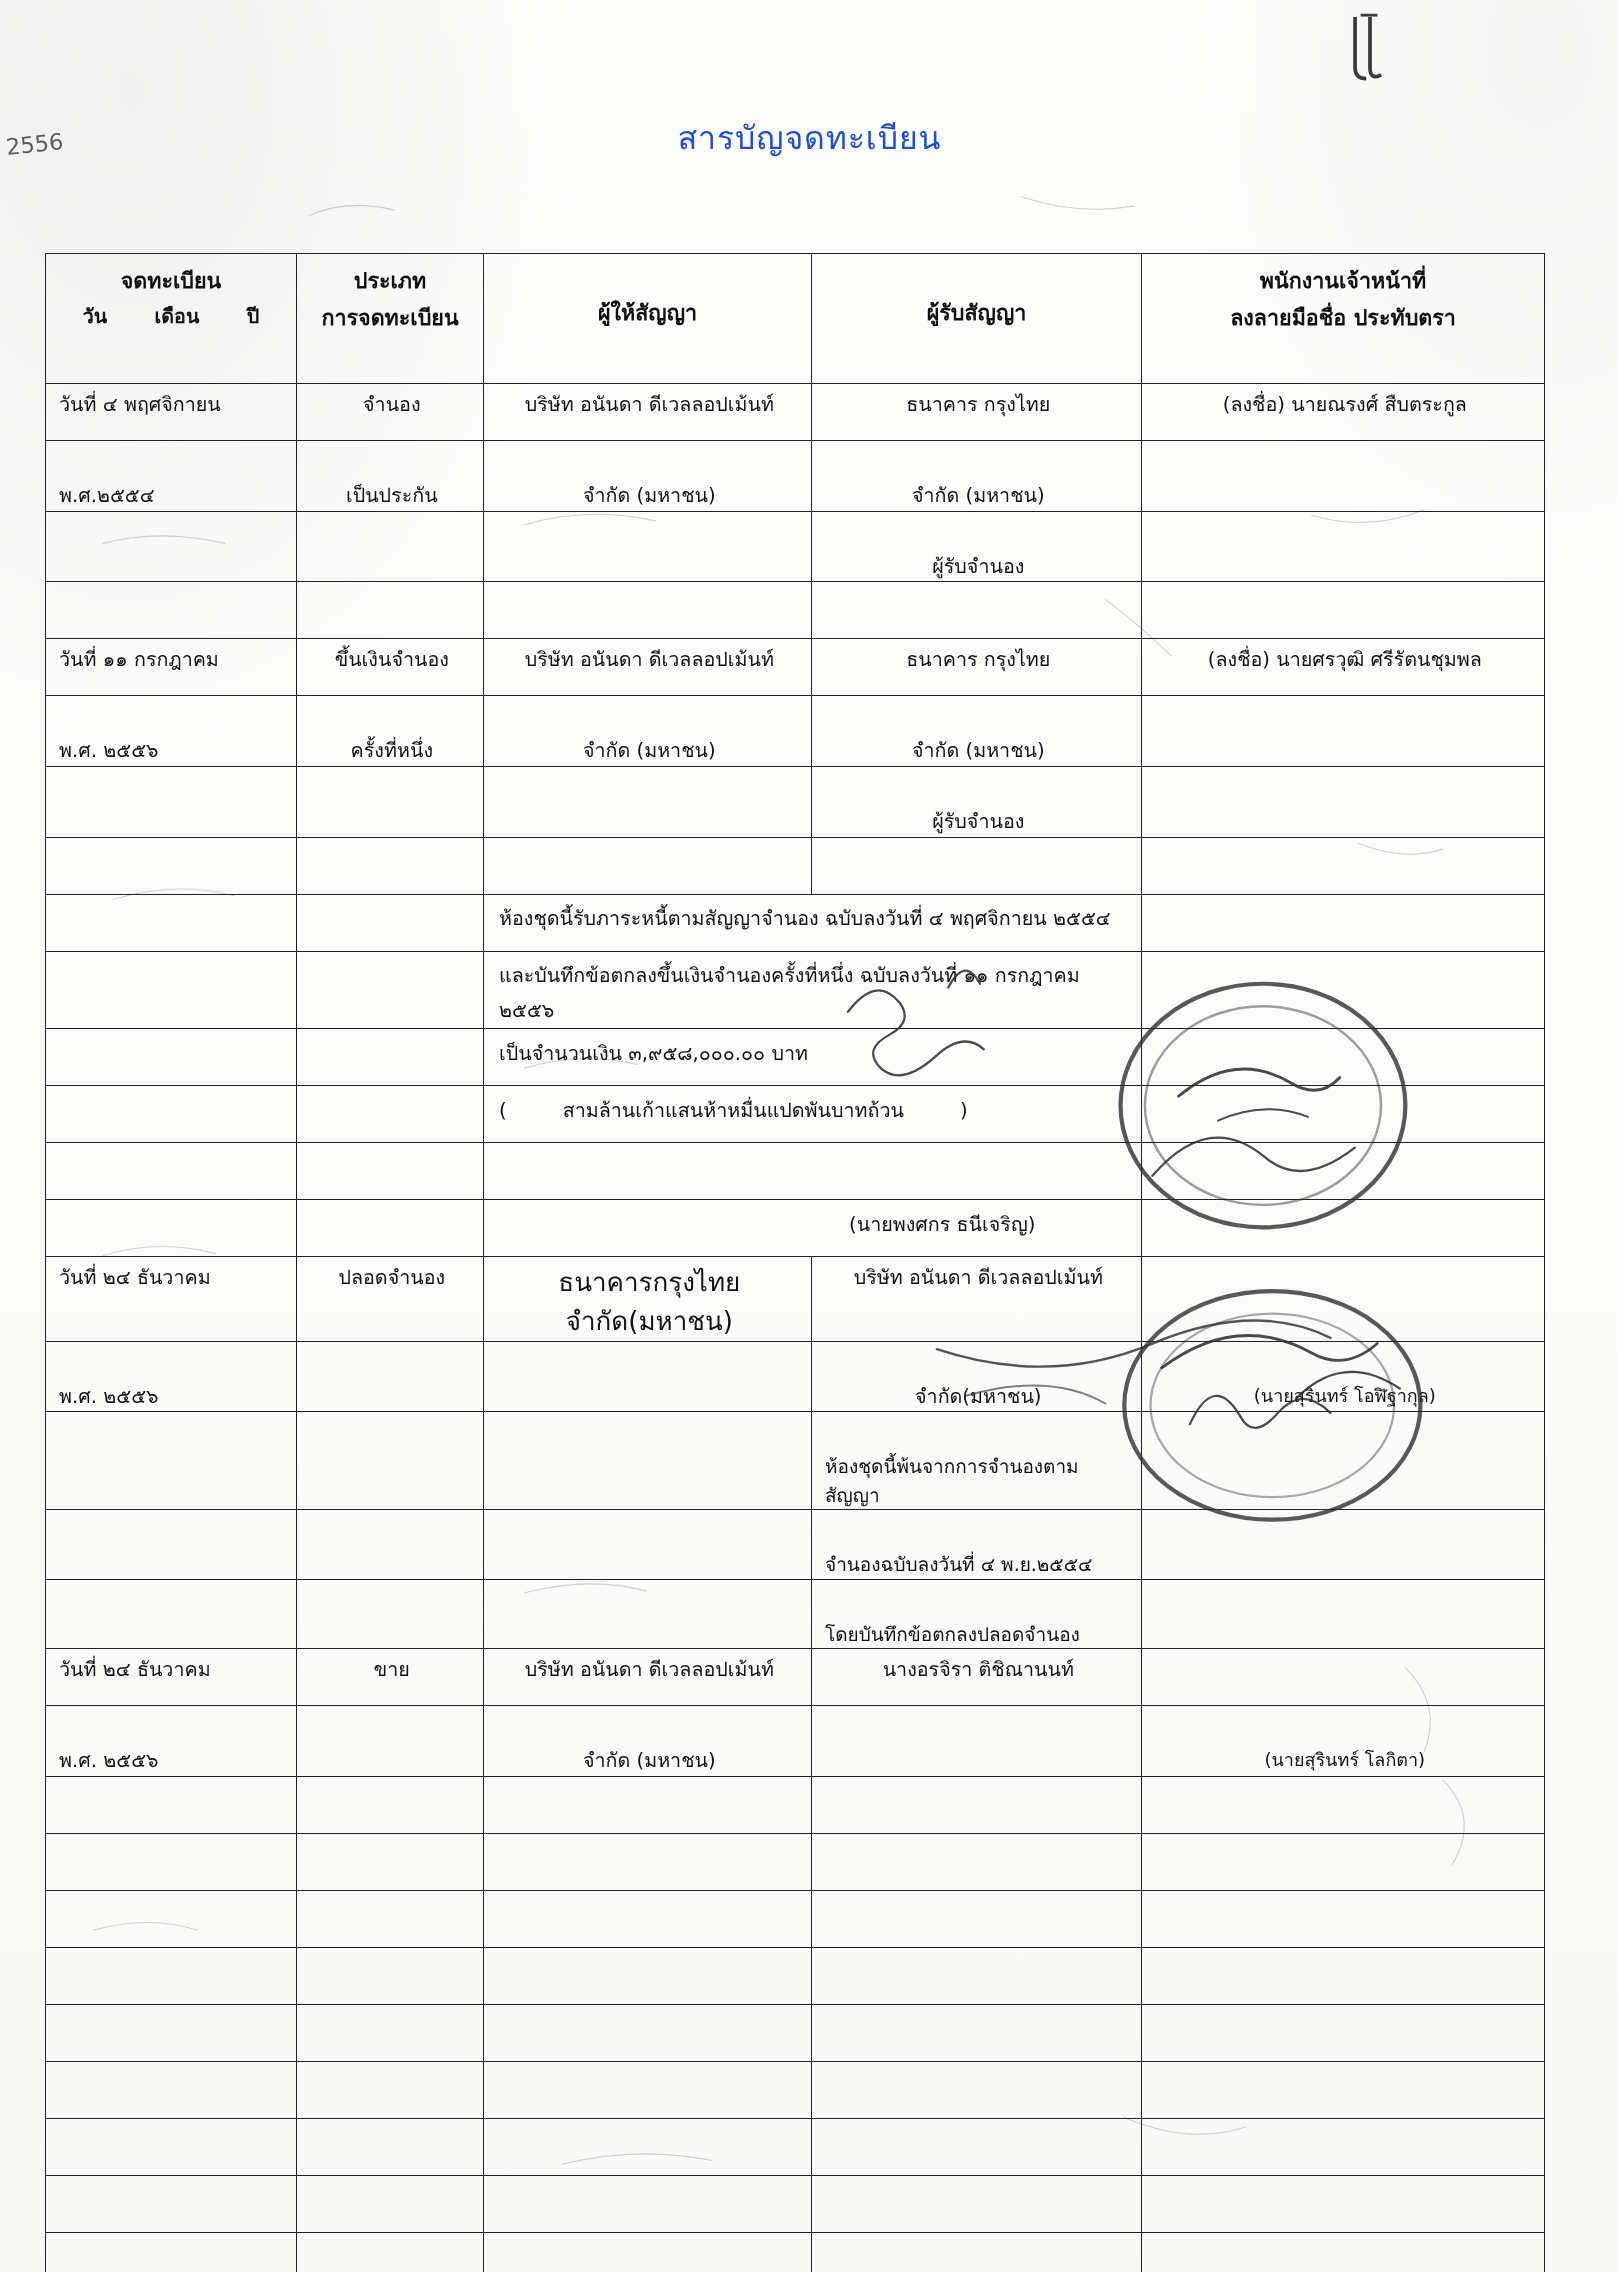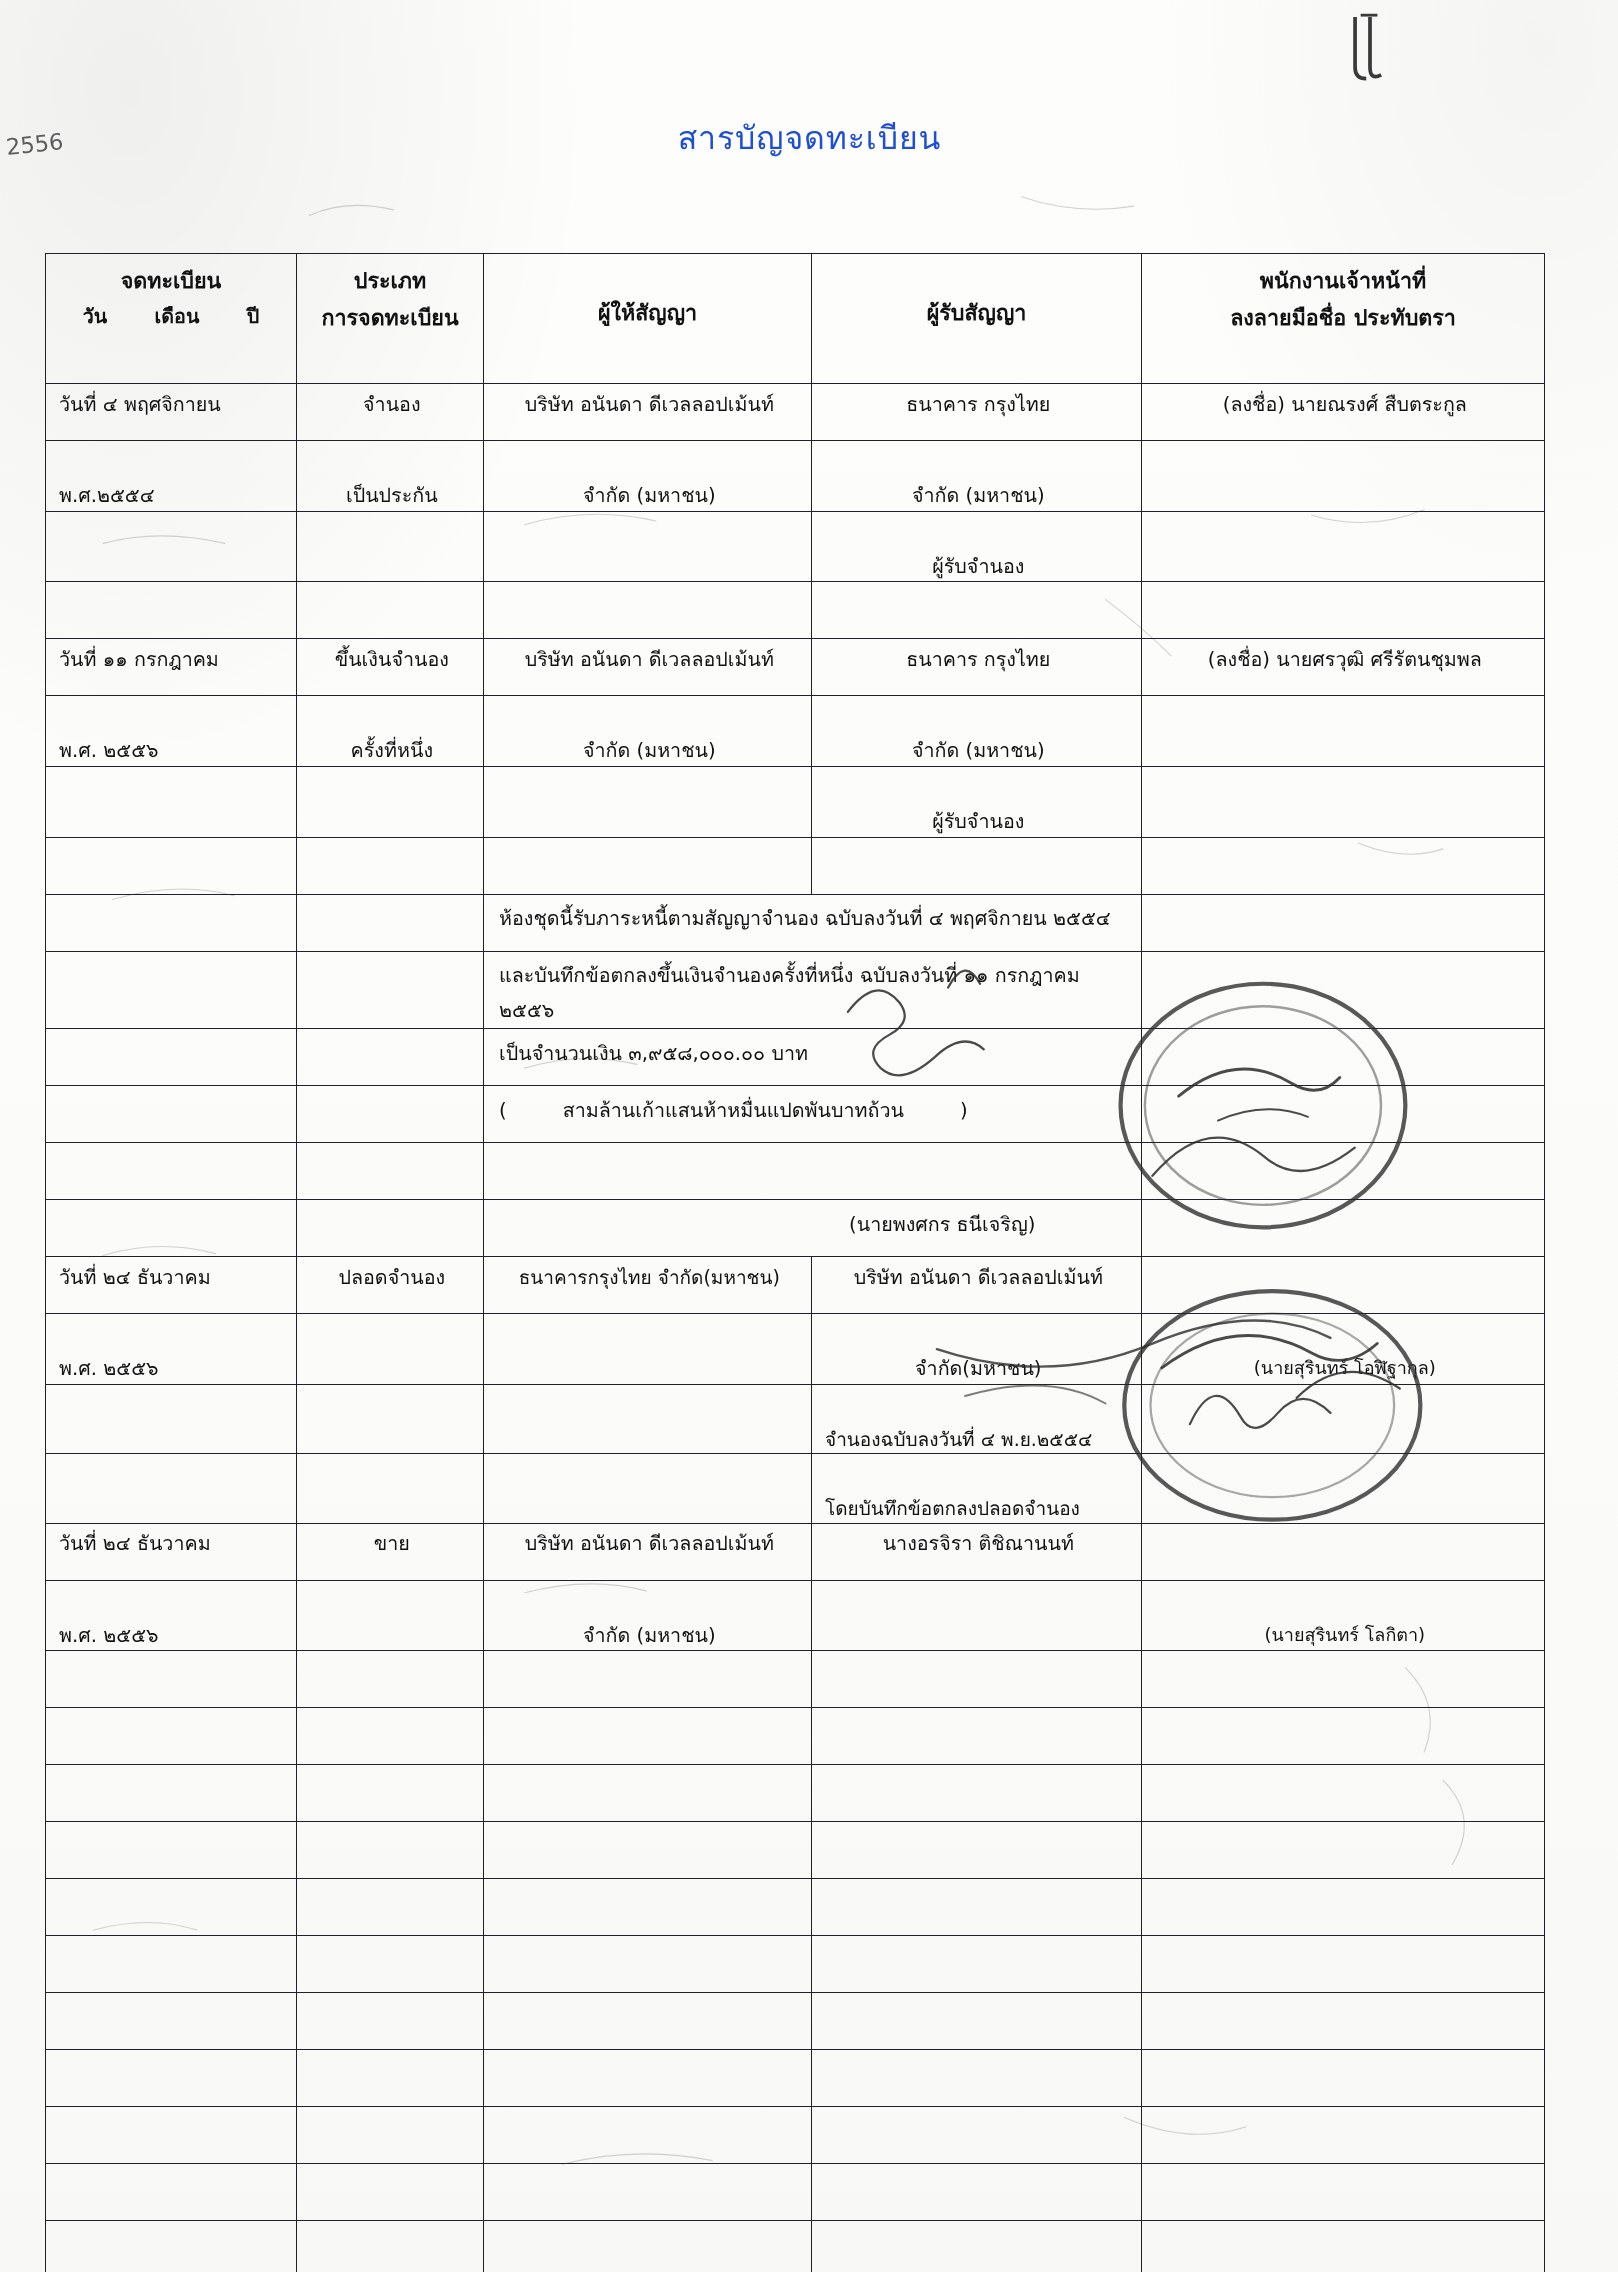"ธนาคารกรุงไทย จำกัด(มหาชน)" div.cell-pad { font-size: 19px -> 26px }
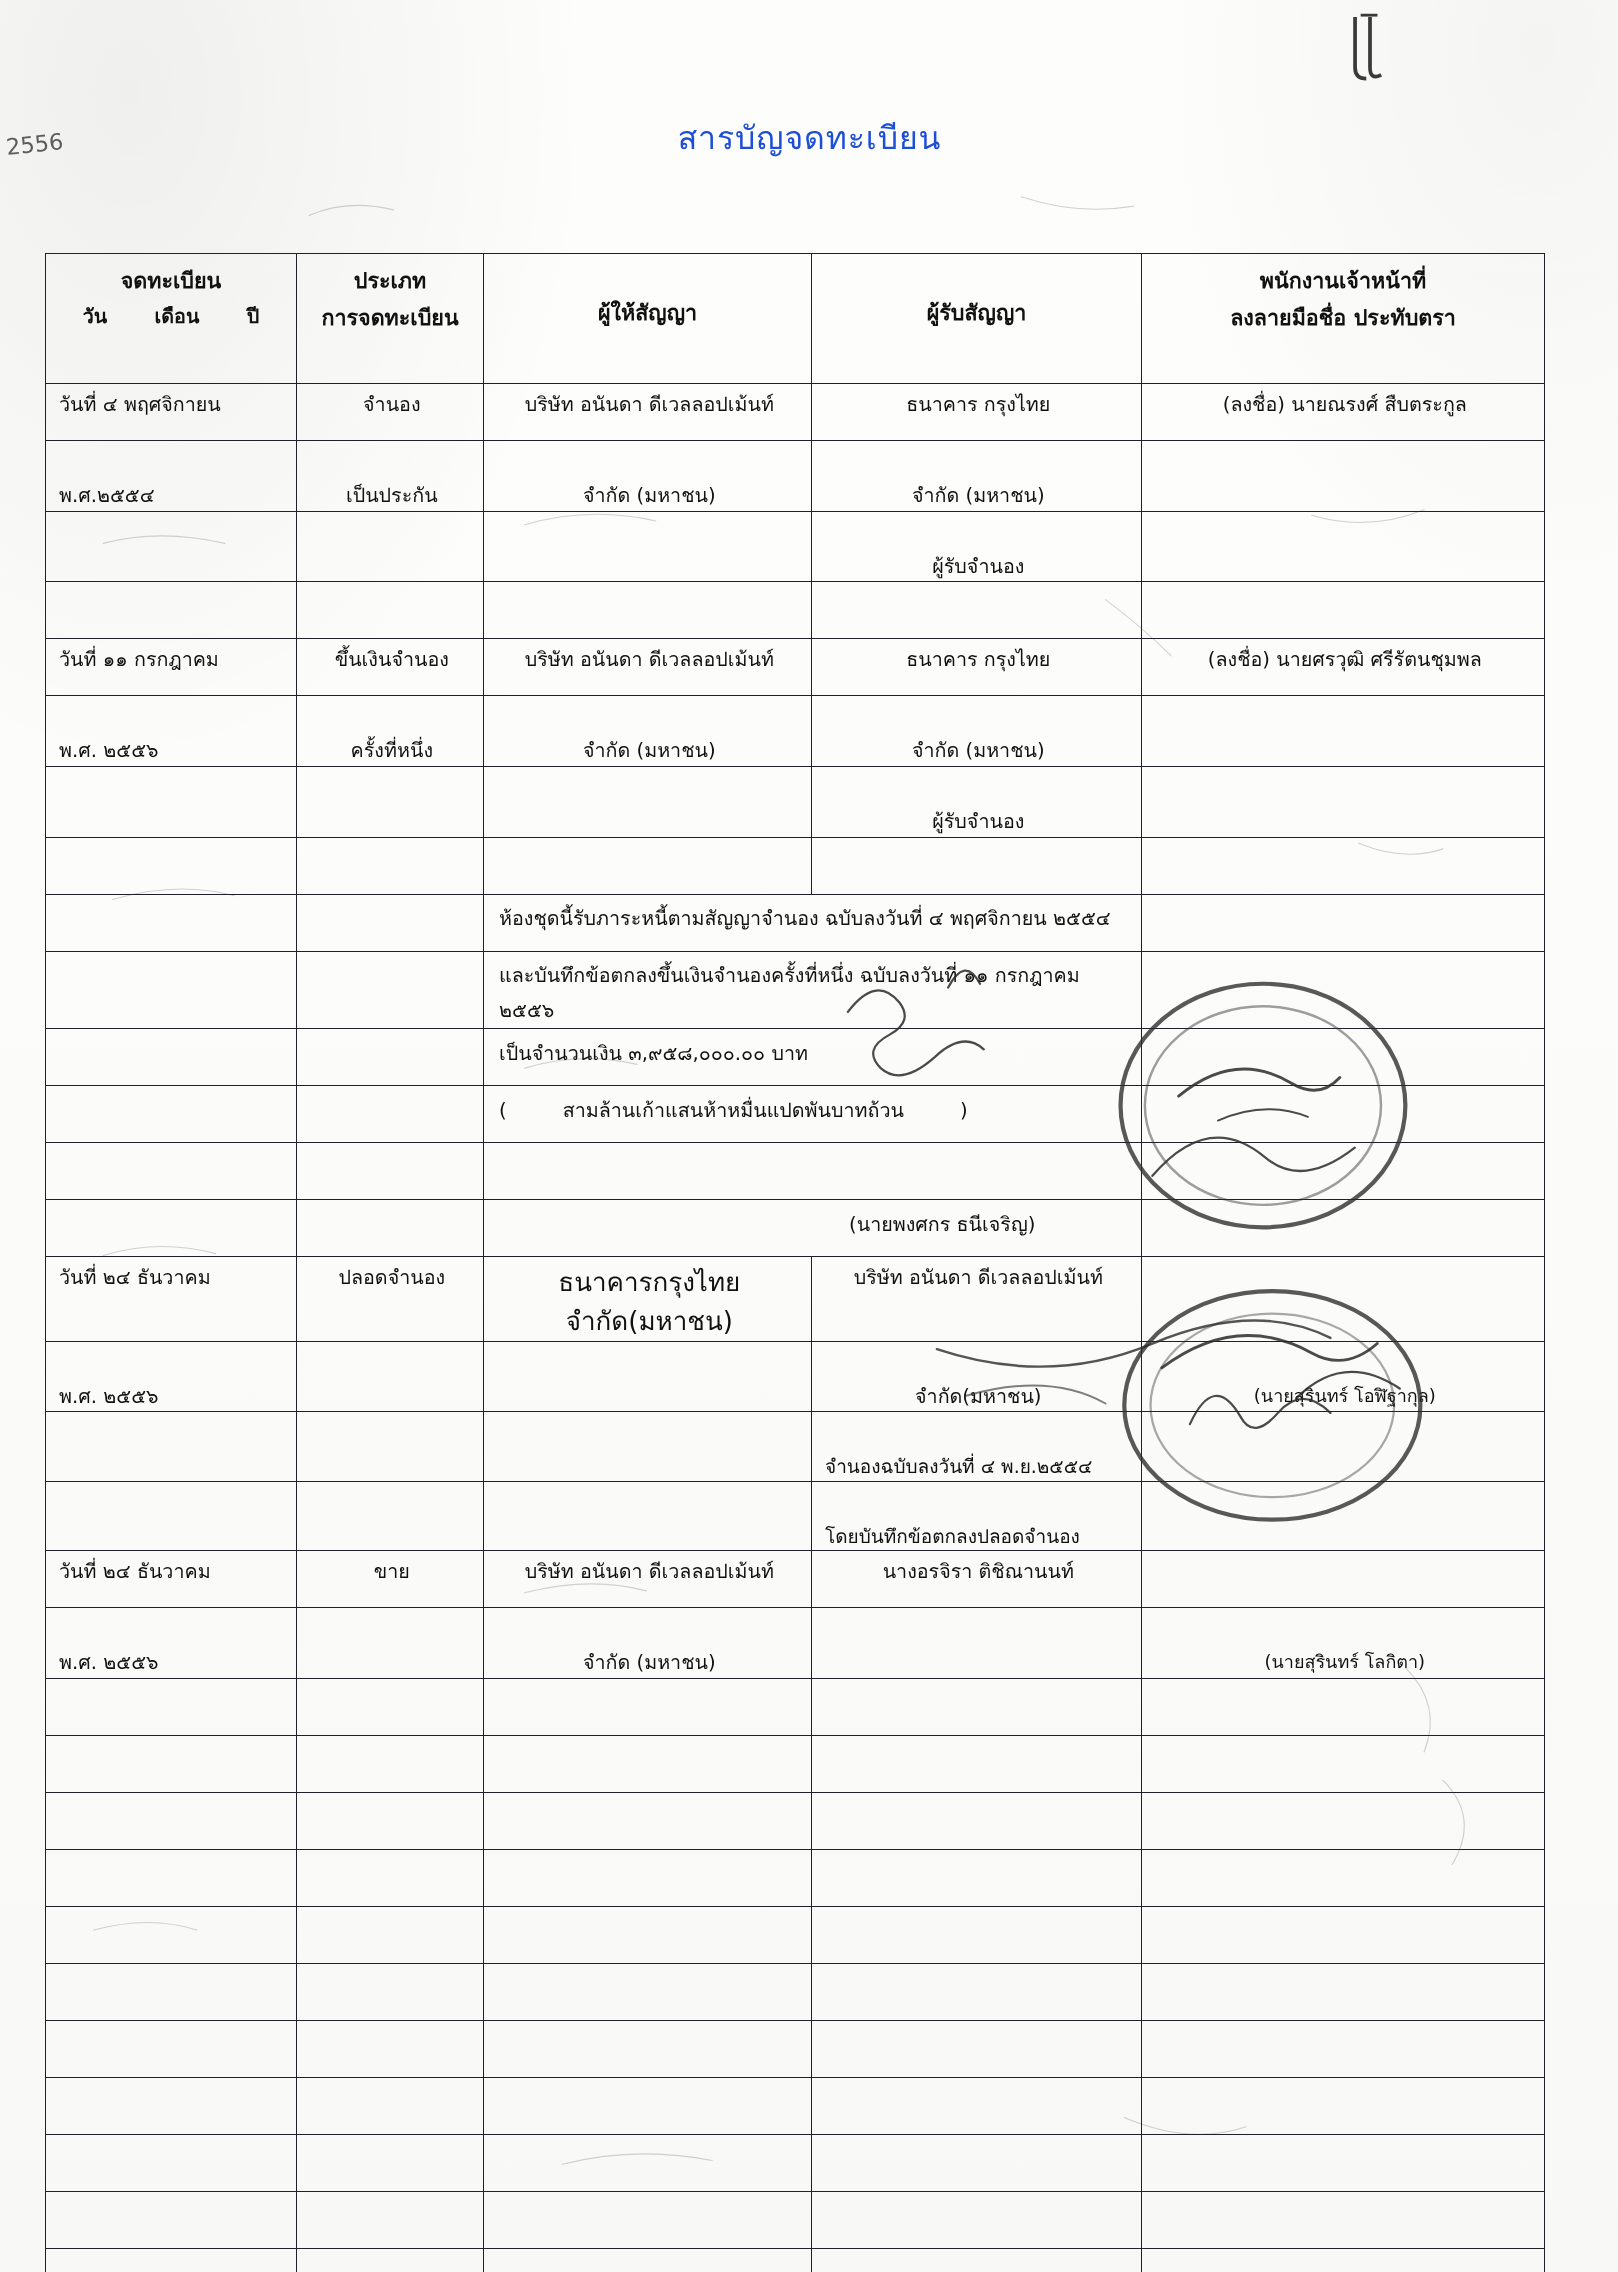"ห้องชุดนี้พ้นจากการจำนองตามสัญญา" tr.row-line { html: none -> <tr> <td></td> <td></td> <td></td> <td> <div>ห้องชุดนี้พ้นจากการจำนองตามสัญญา</div> </td> <td></td> </tr> }
